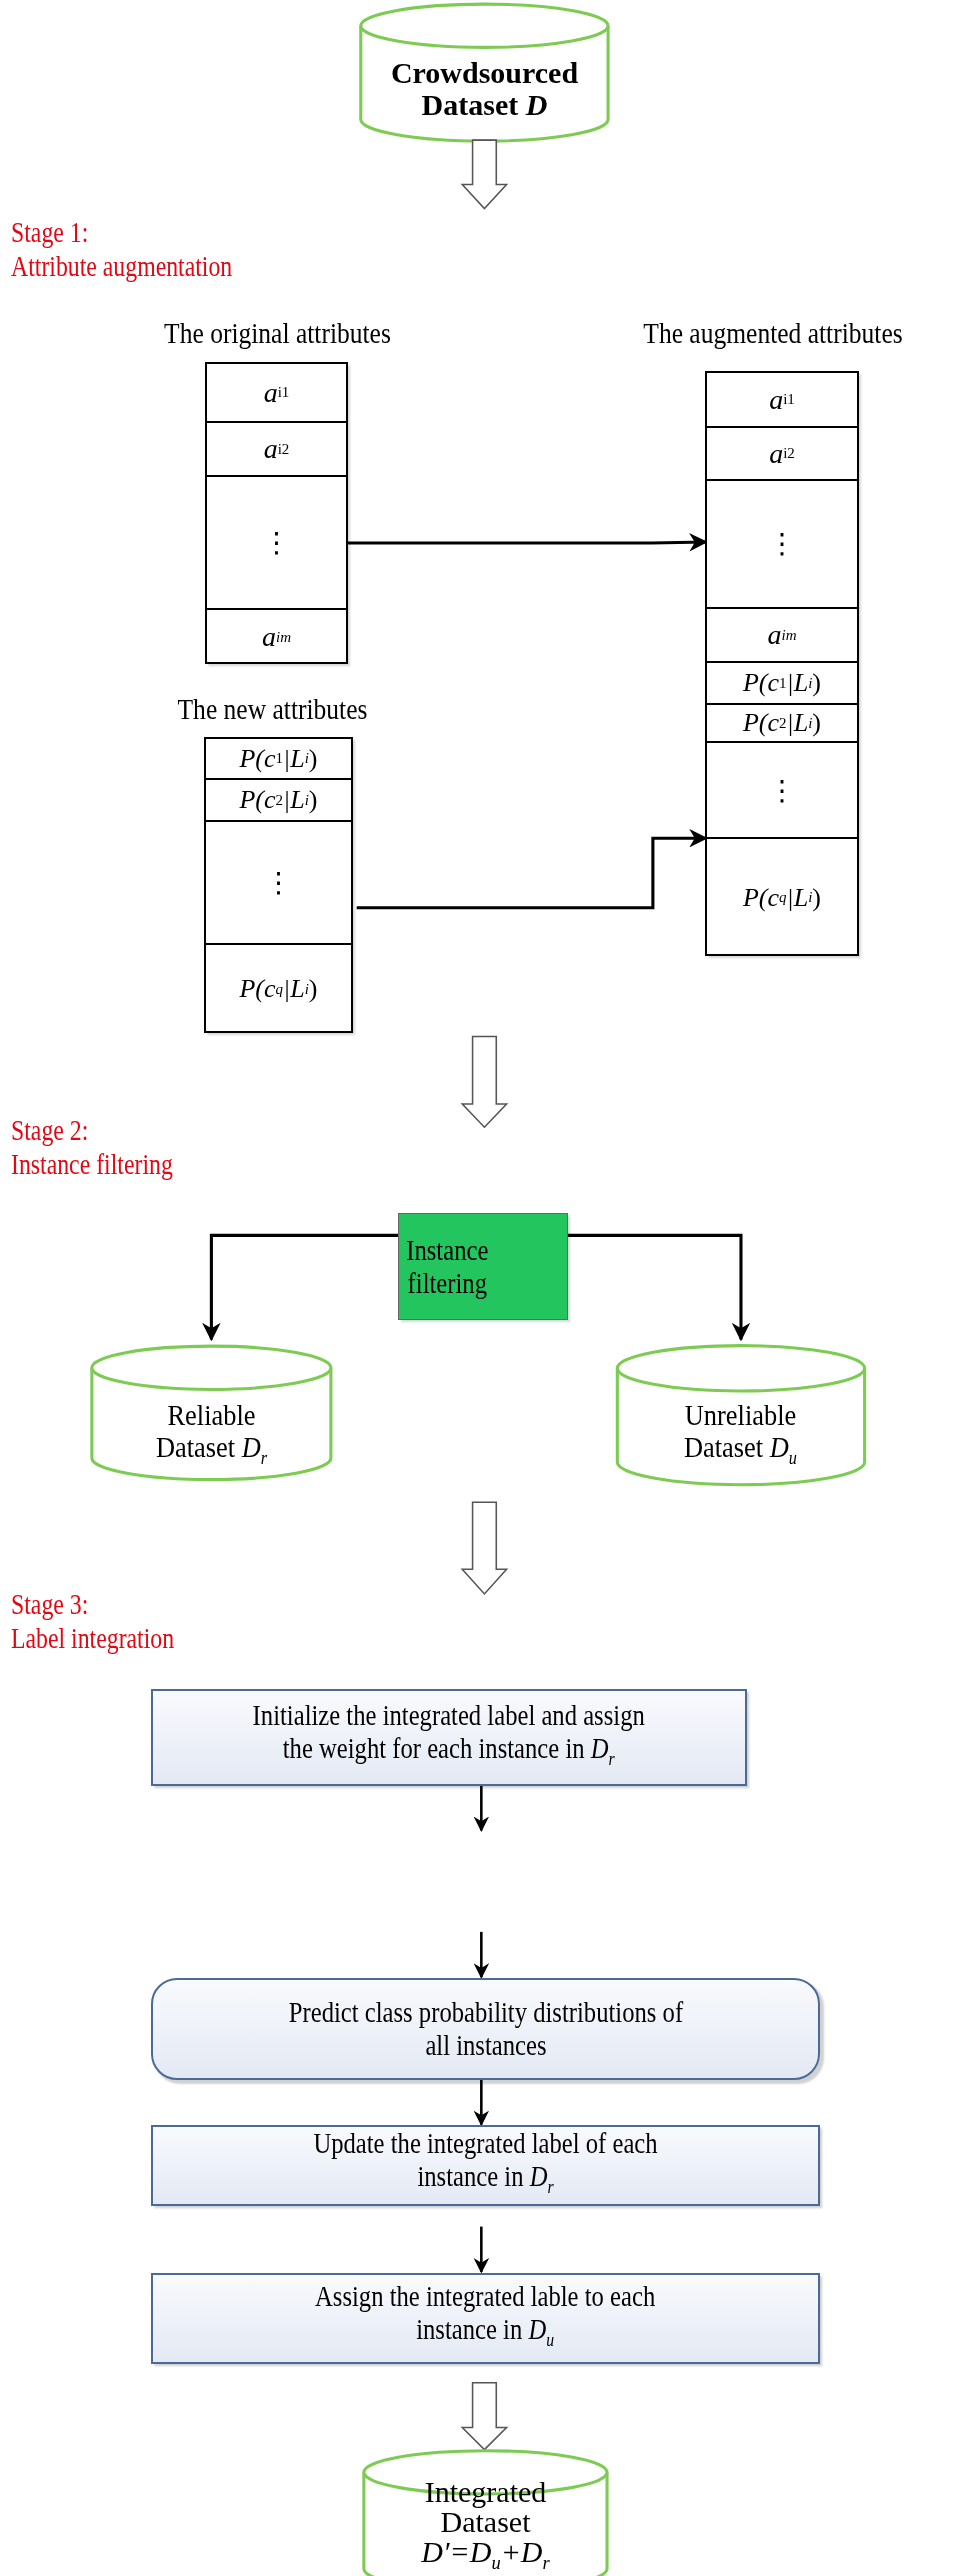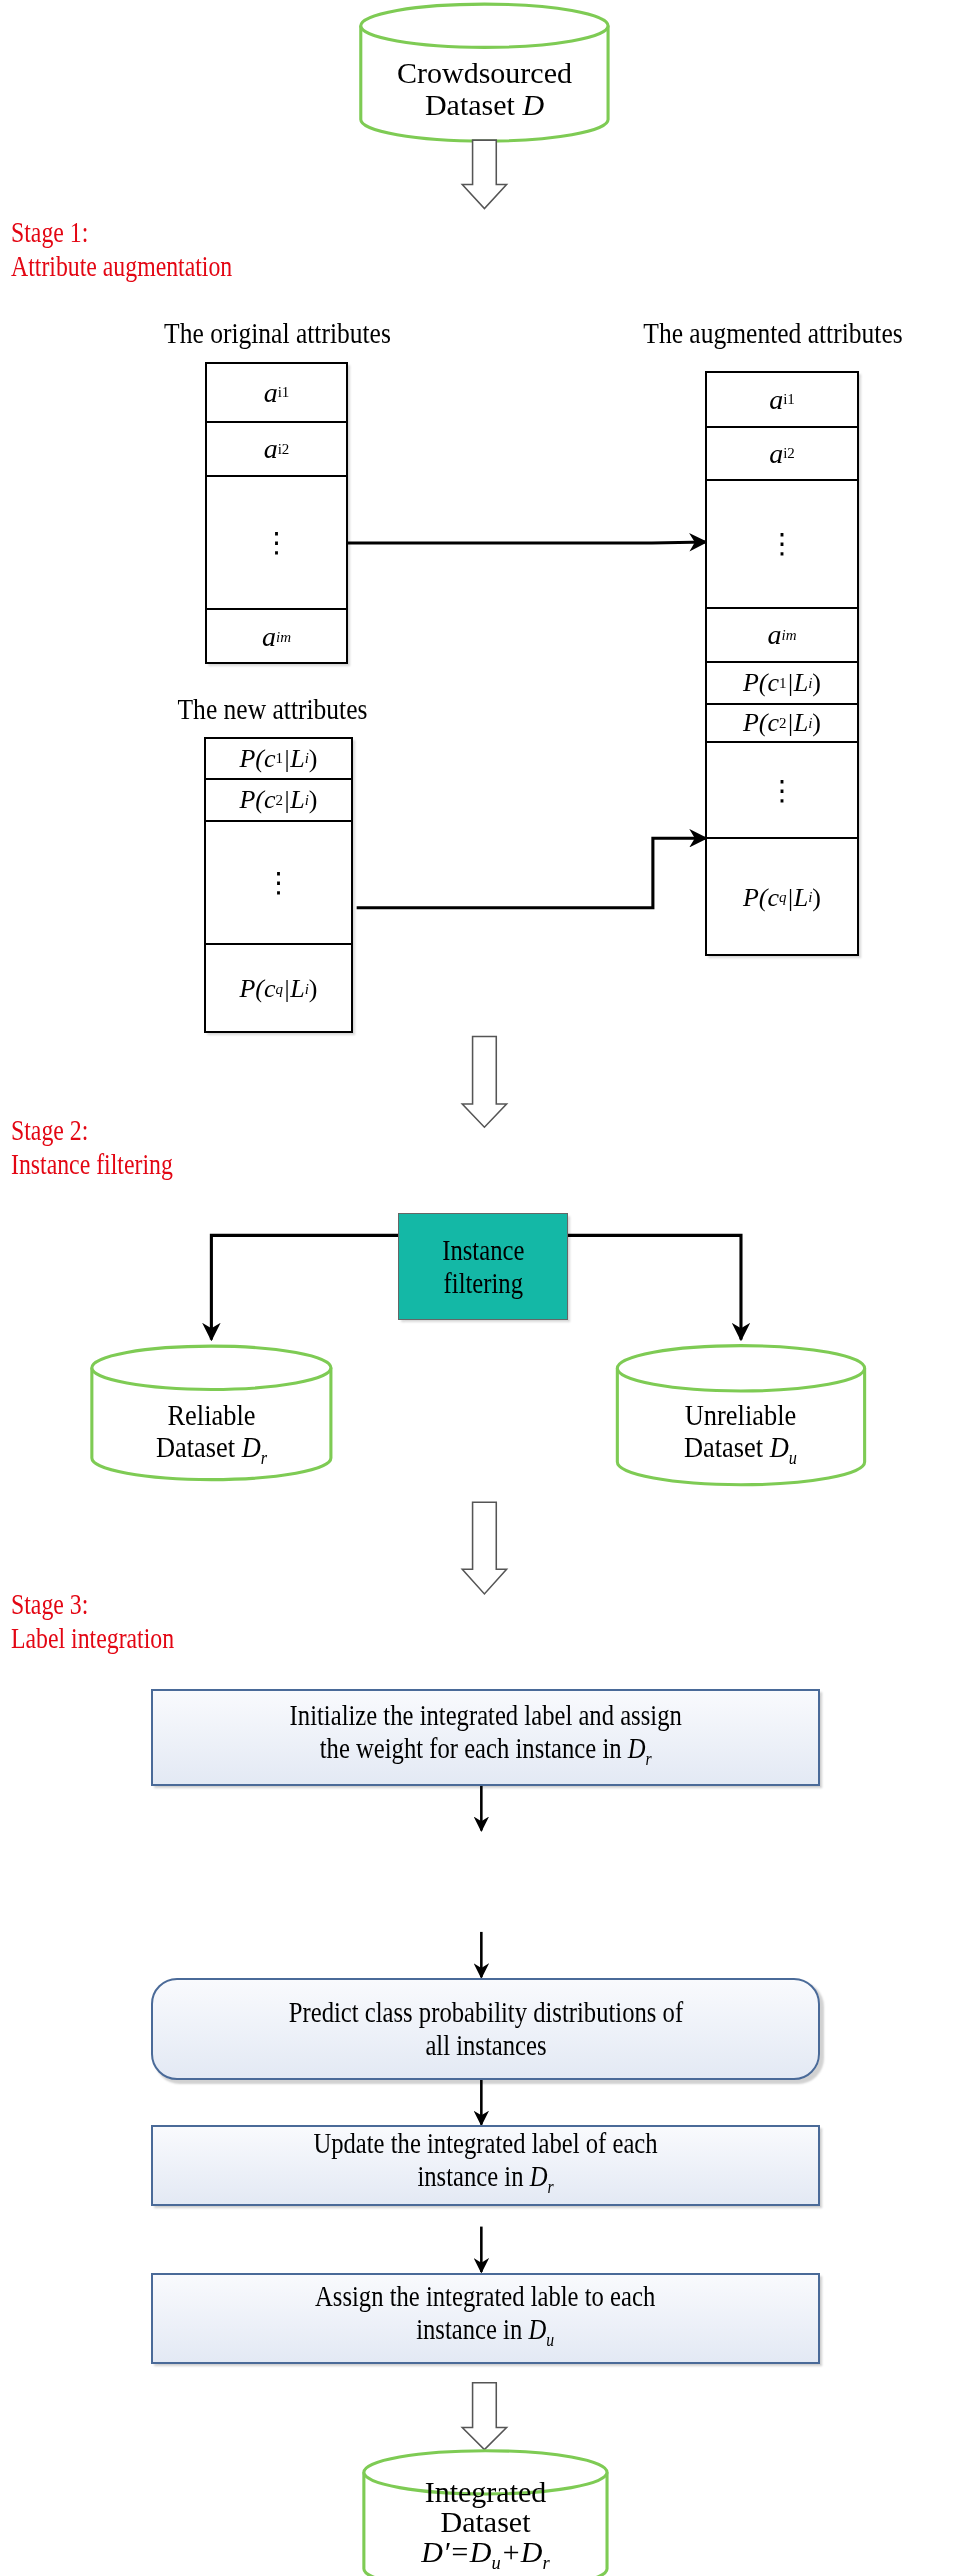"Crowdsourced" div.db-text { font-weight: none -> bold }
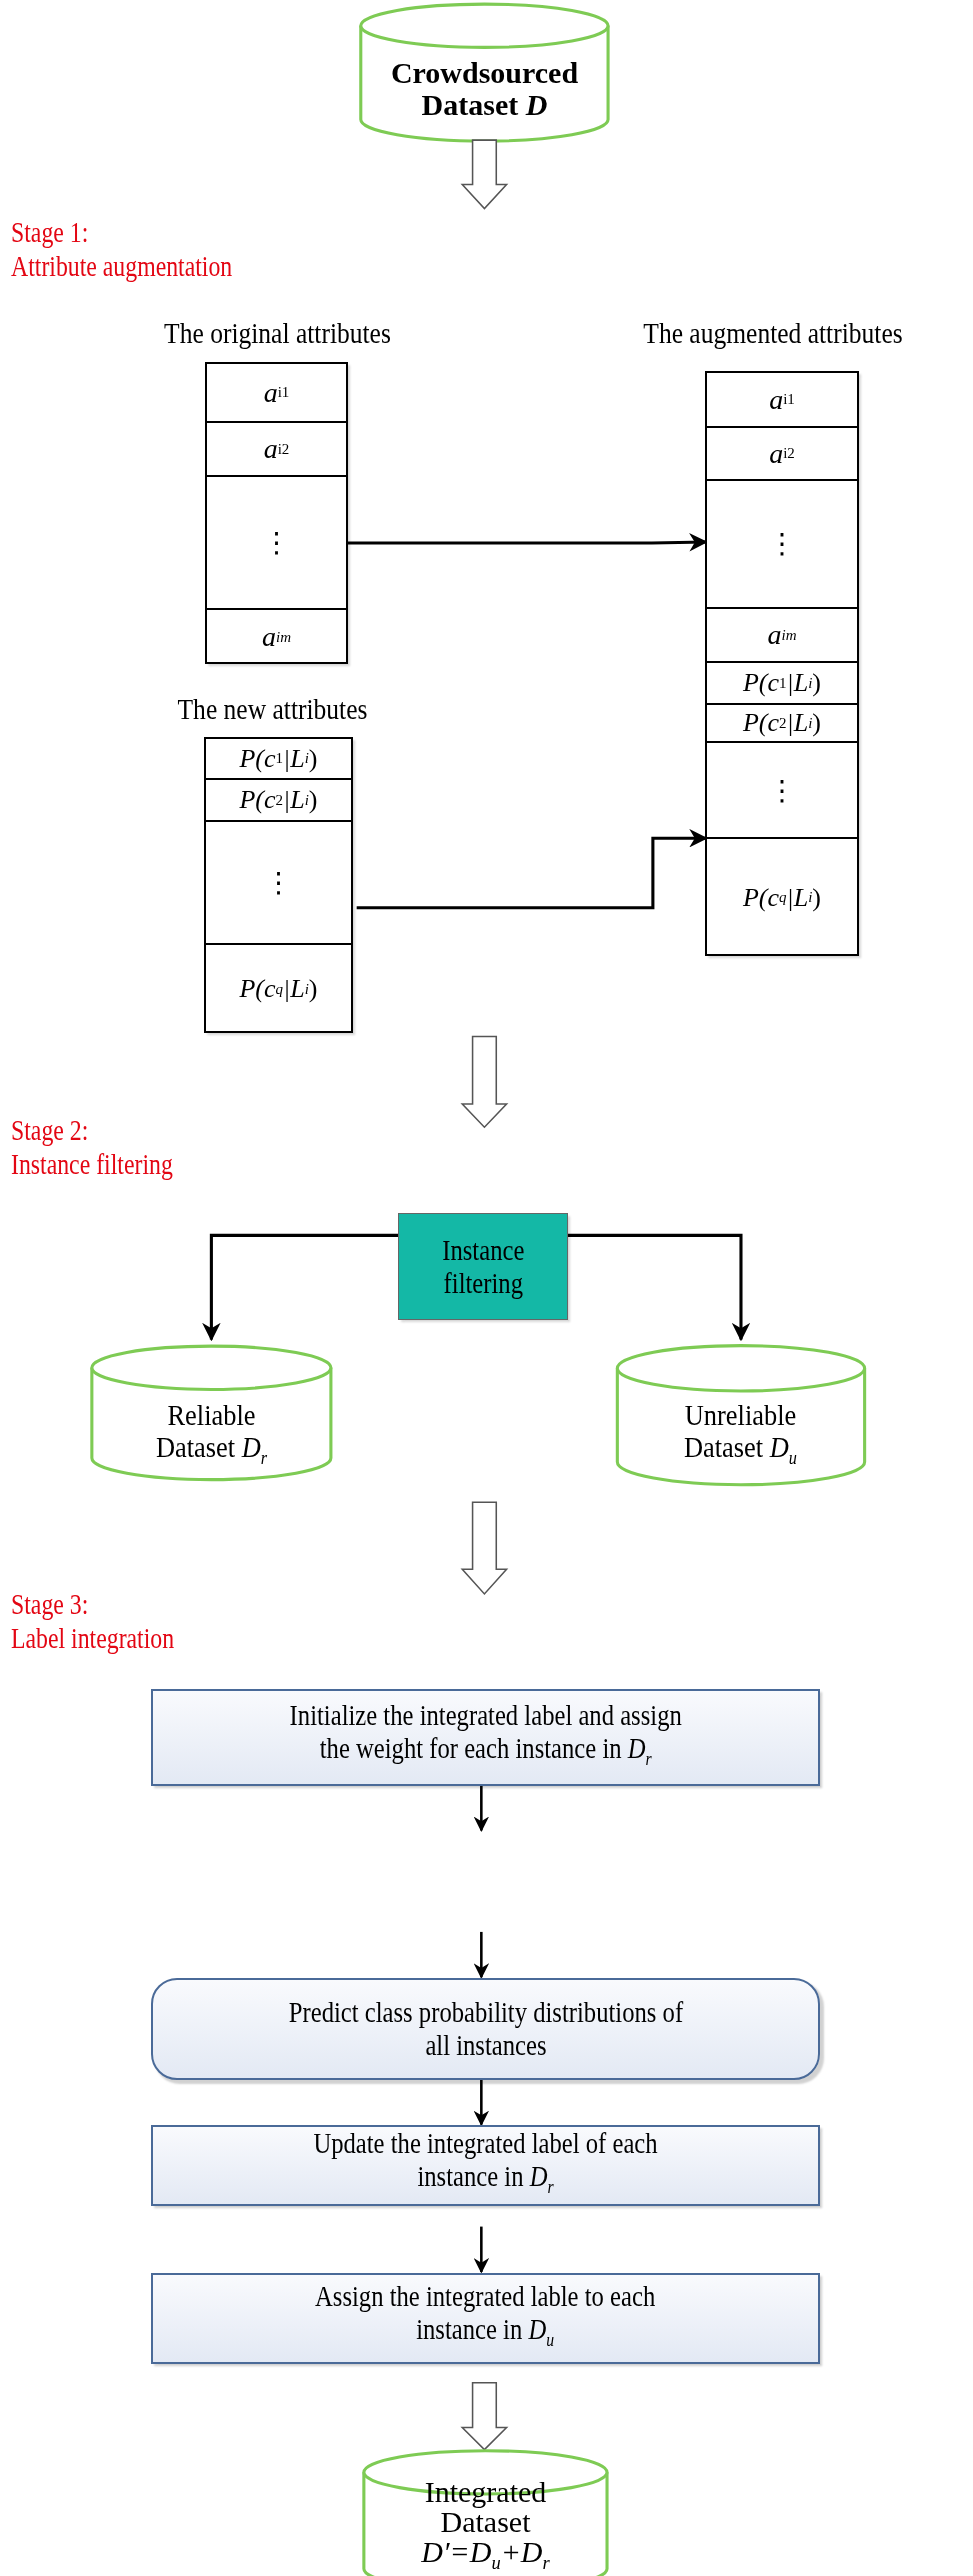"Instance" .plain-box { background: #14b8a6 -> #22c55e; justify-content: center -> none }
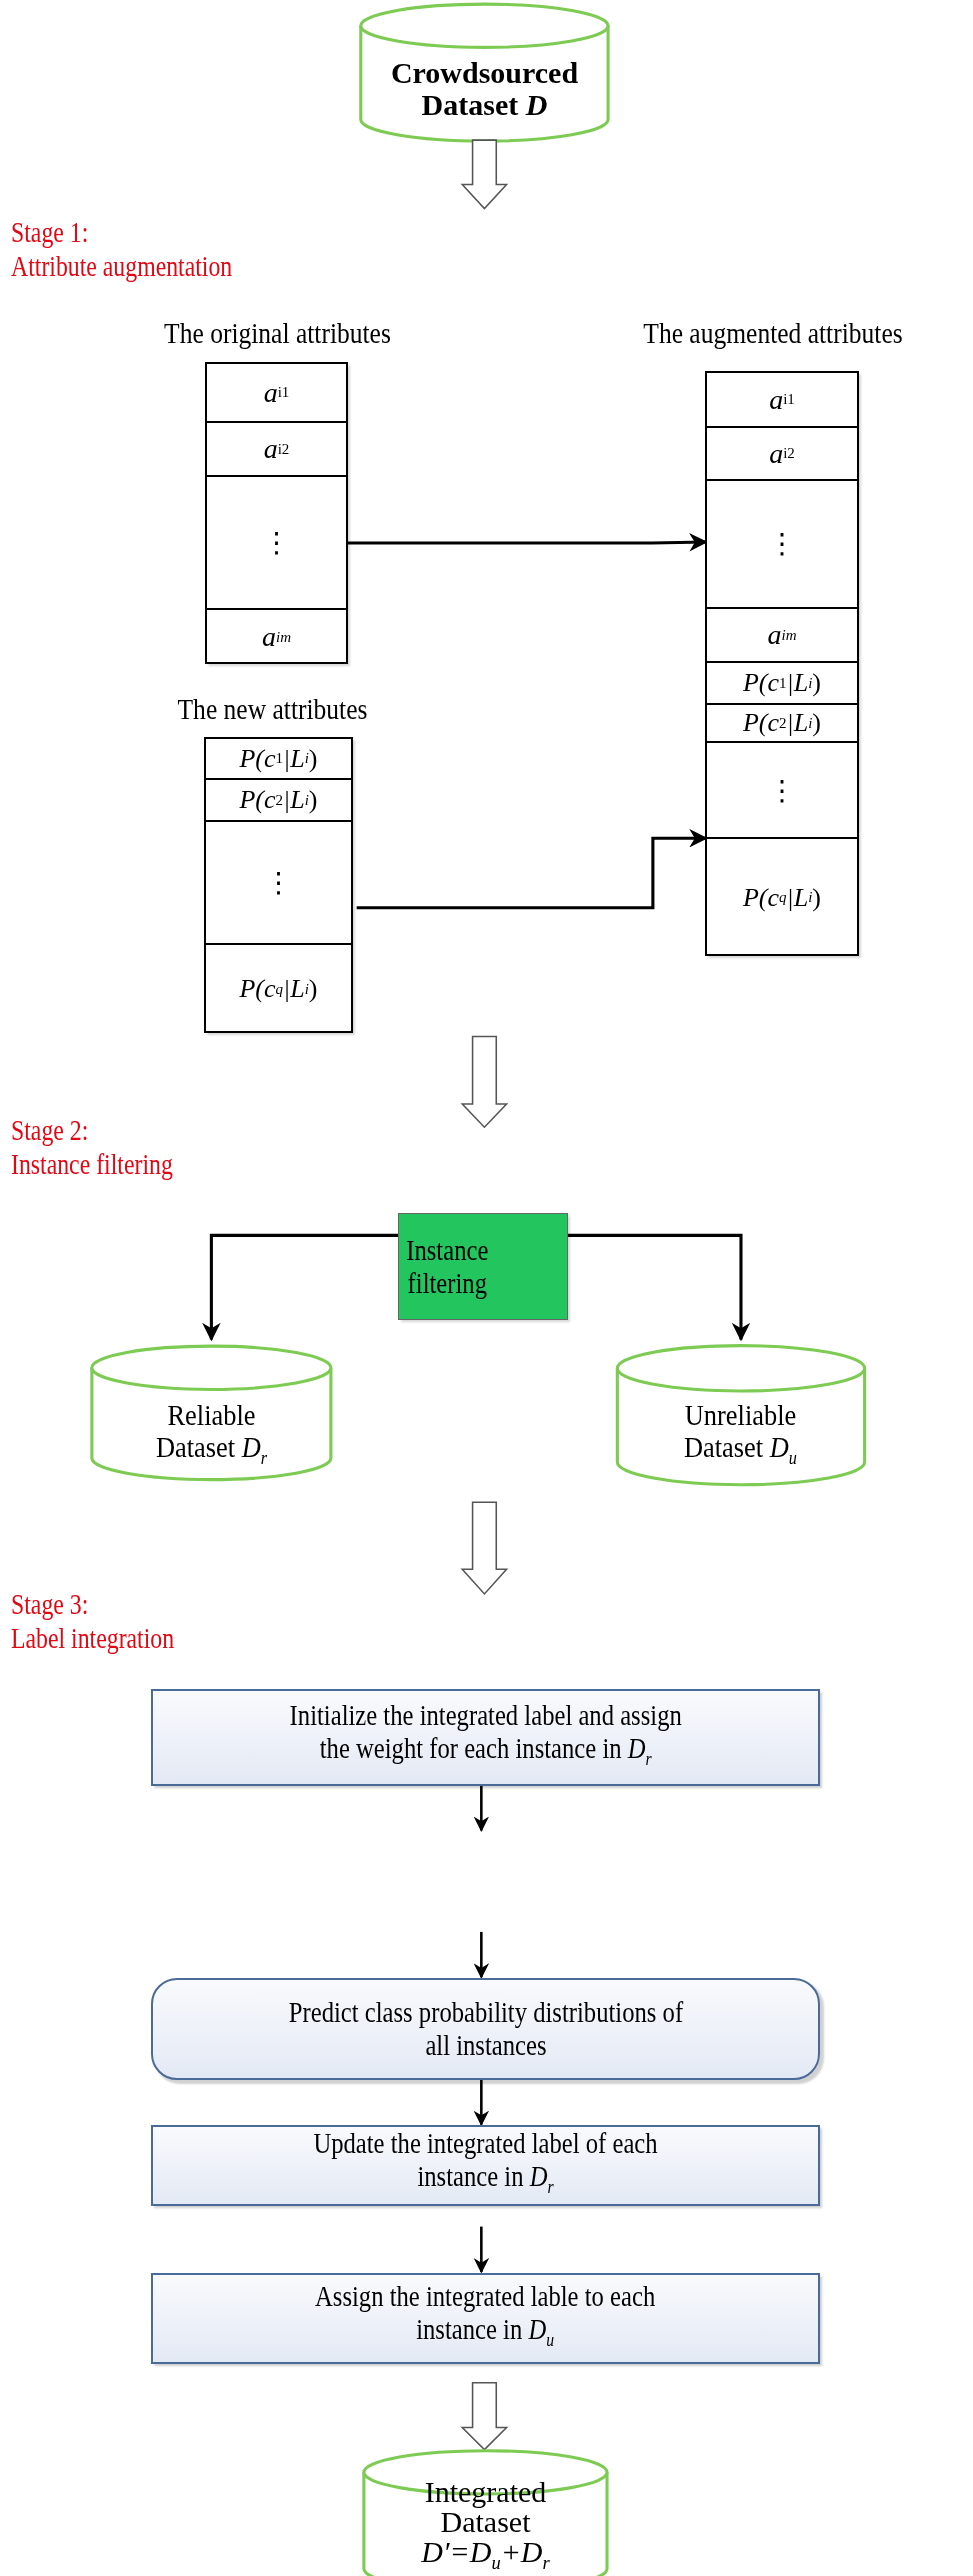"Initialize the integrated label and" div.proc-box { width: 669px -> 596px }
